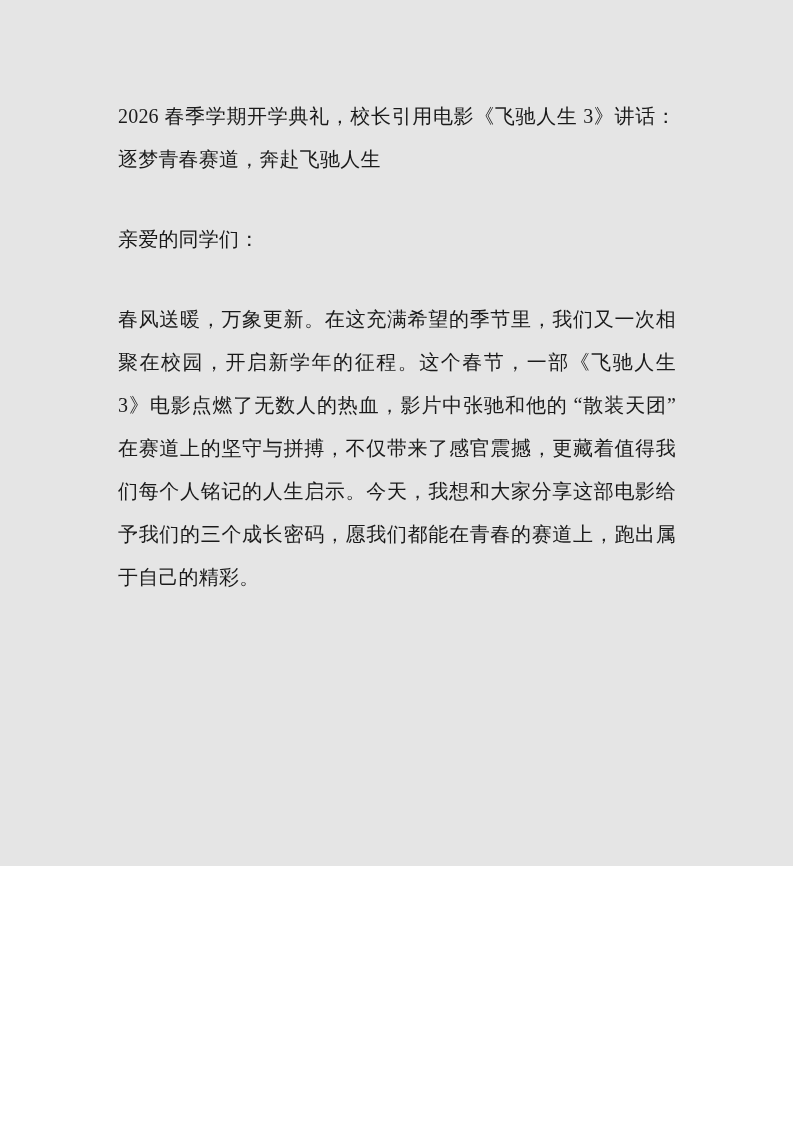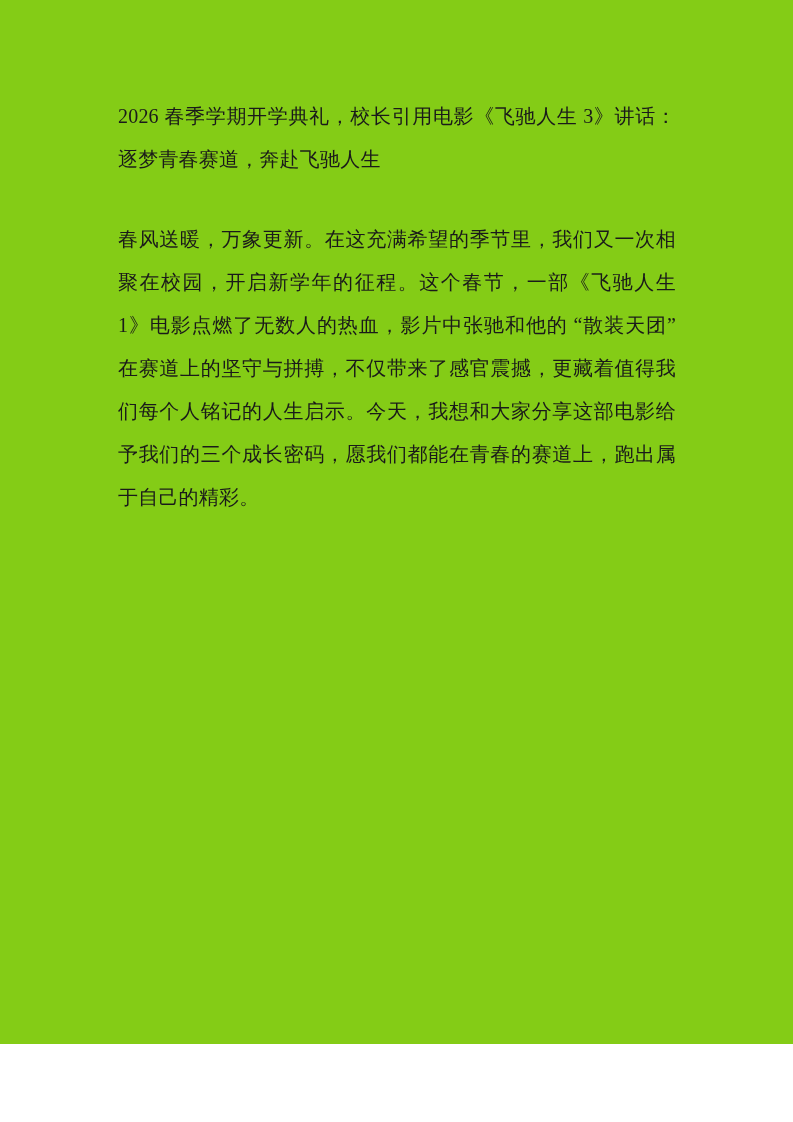"2026 春季学期开学典礼，校长引用电影《飞驰人生" .page { background: #84cc16 -> #e5e5e5; height: 1044px -> 866px }
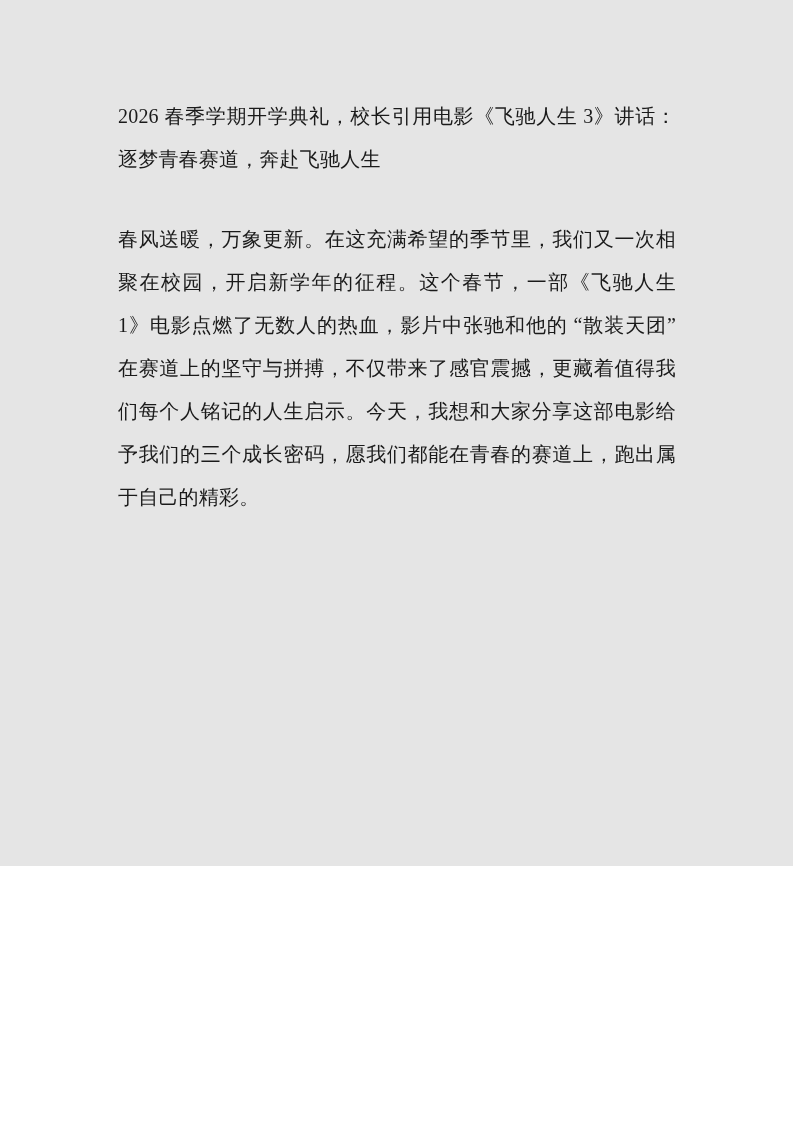"亲爱的同学们：" div.block { html: none -> <div>亲爱的同学们：</div> }
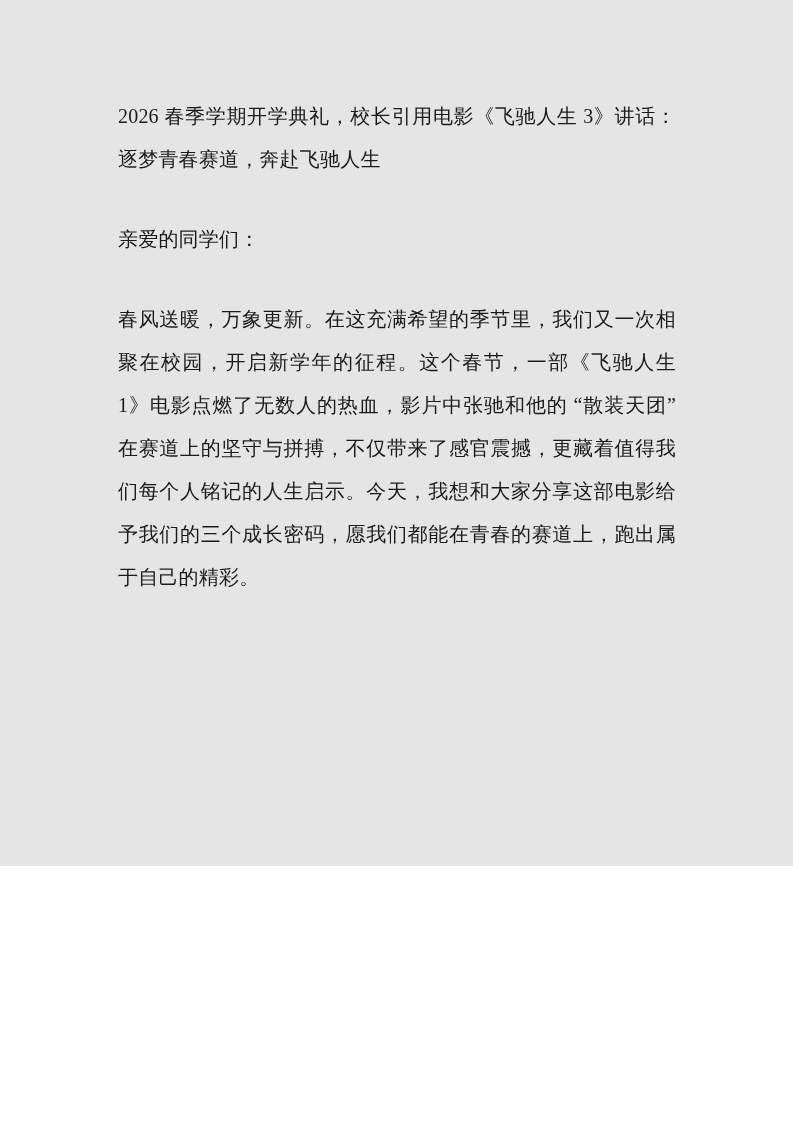"春风送暖，万象更新。在这充满希望的季节里，我们又一次相聚在校园，开启新学年的征程" div.block { text: 1 -> 3 }
